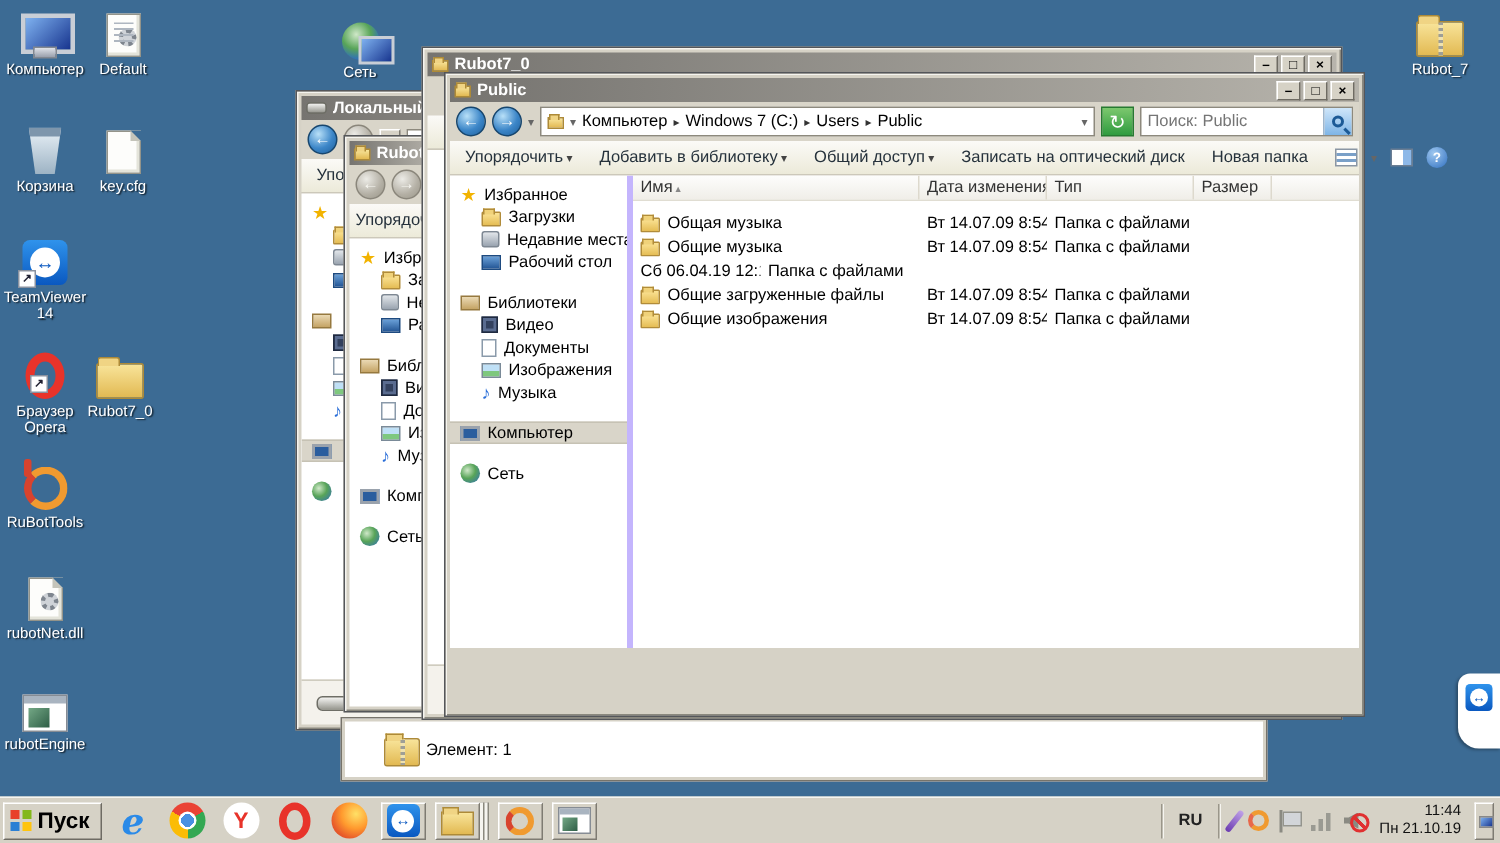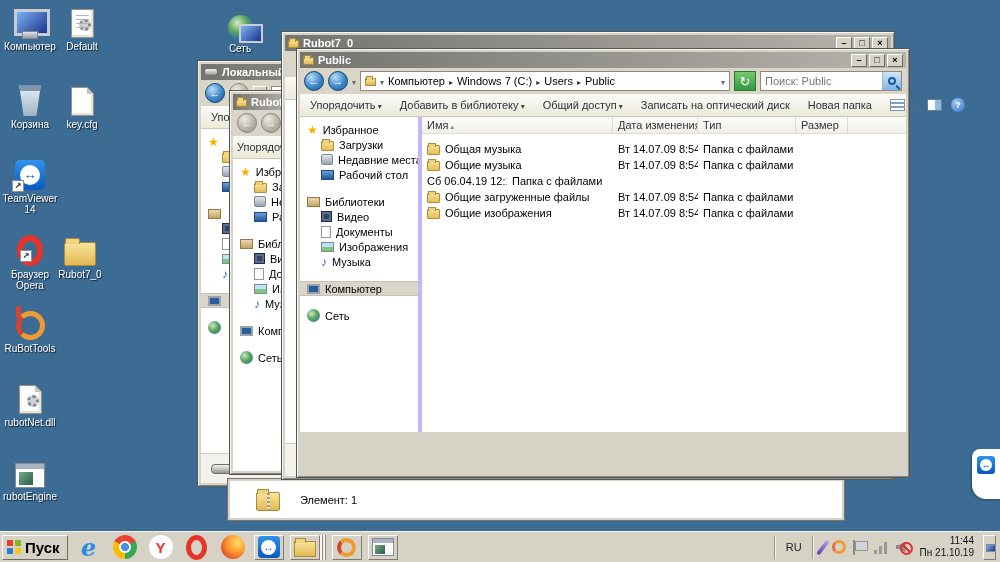"Rubot_7" div.dicon { html: none -> <div> <span> <span></span> </span> <span>Rubot_7</span> </div> }
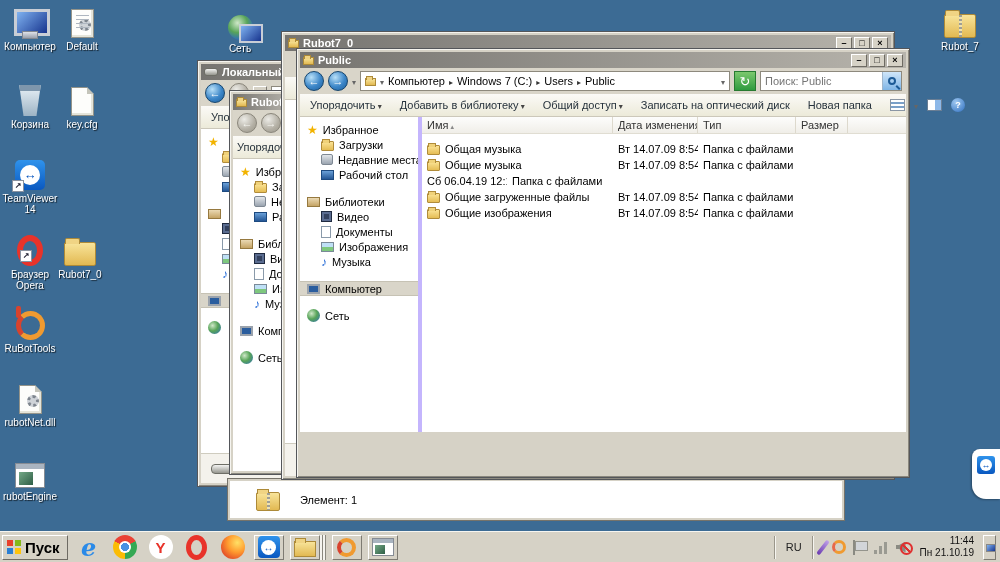"Элемент: 1" div { gap: 20px -> 4px }
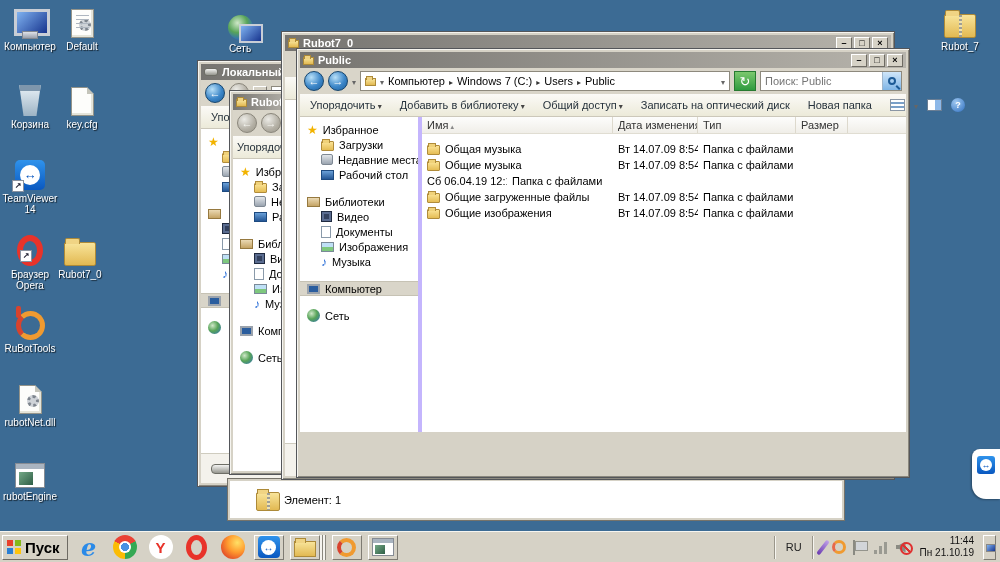"RU" .tr-lang { font-weight: none -> bold }
